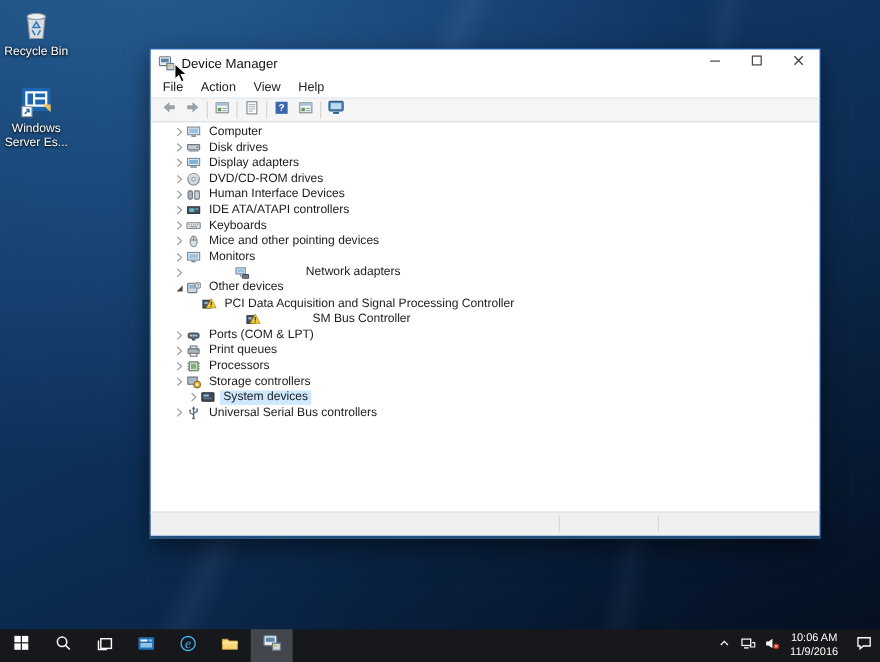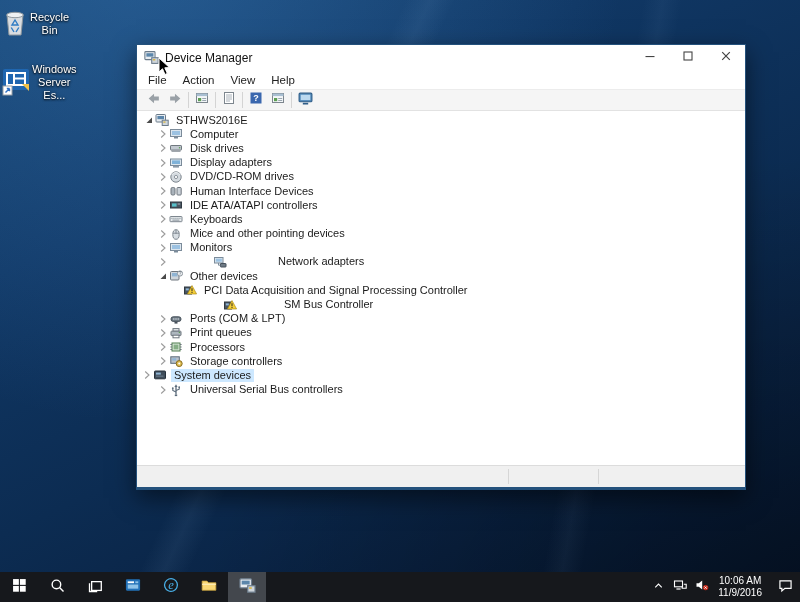"Recycle Bin" .desk-icon { flex-direction: row -> column }
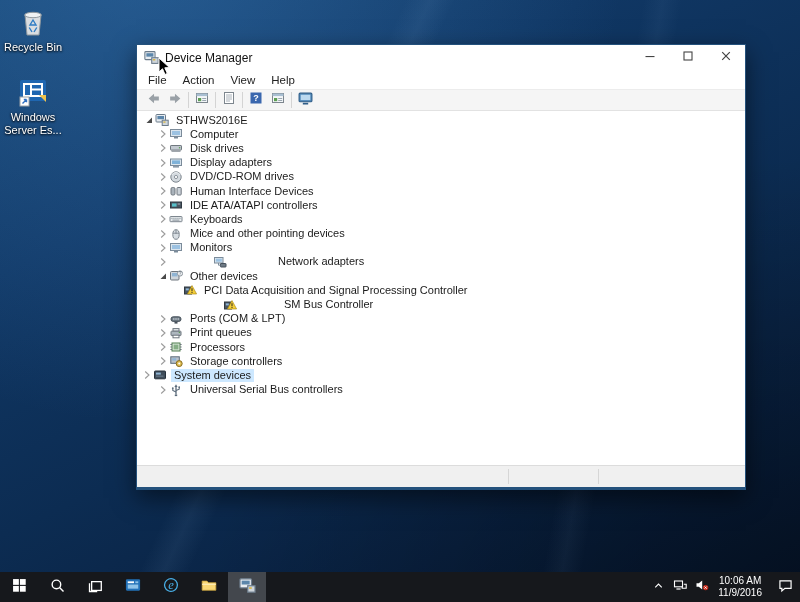"STHWS2016E" div.trow { html: <div> <span> <svg> <path></path> </svg> </span> <span> <svg> <rect></rect> <rect></rect> <rect></rect> <rect></rect> </svg> </span> <span>STHWS2016E</span> </div> -> none }
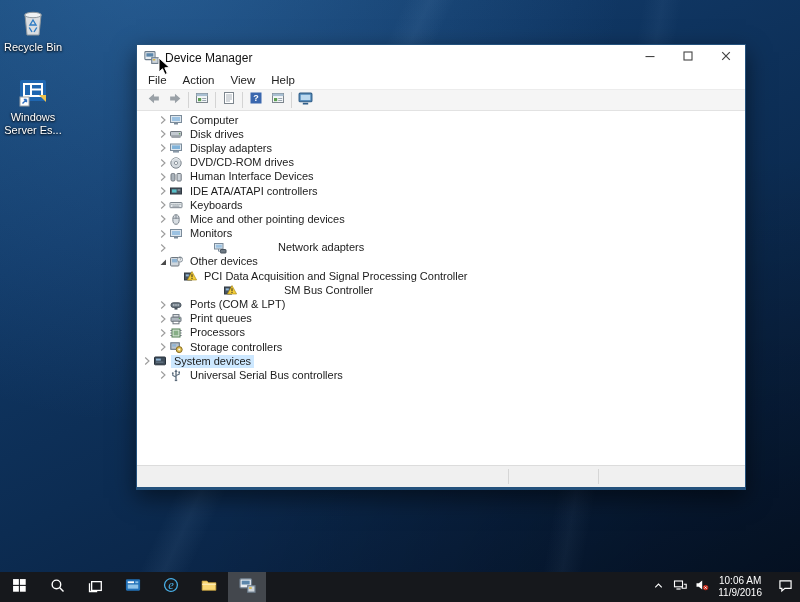"System devices" div.trow { padding-left: 4px -> 33px }
